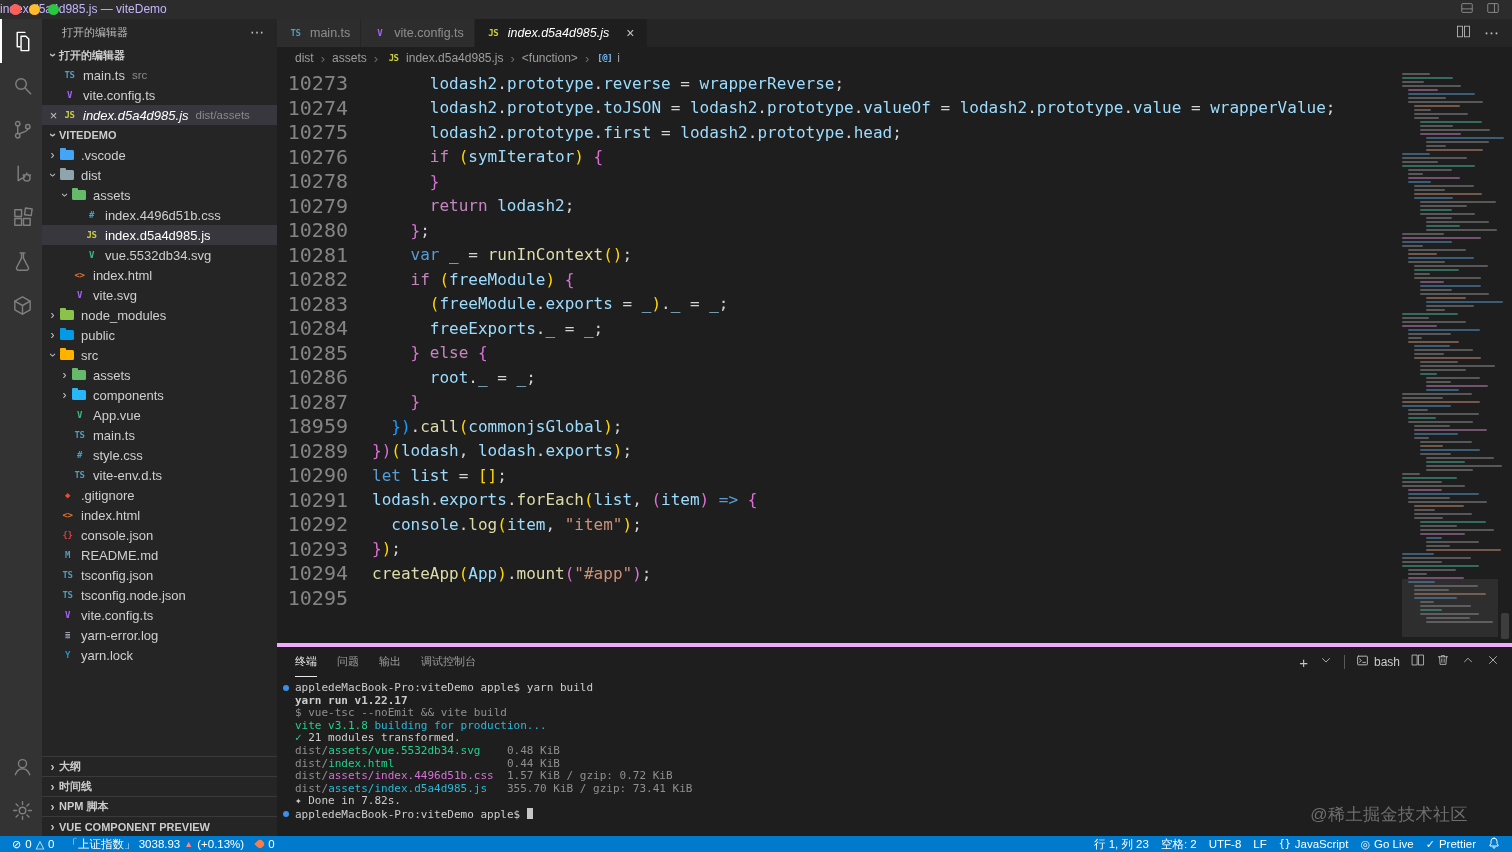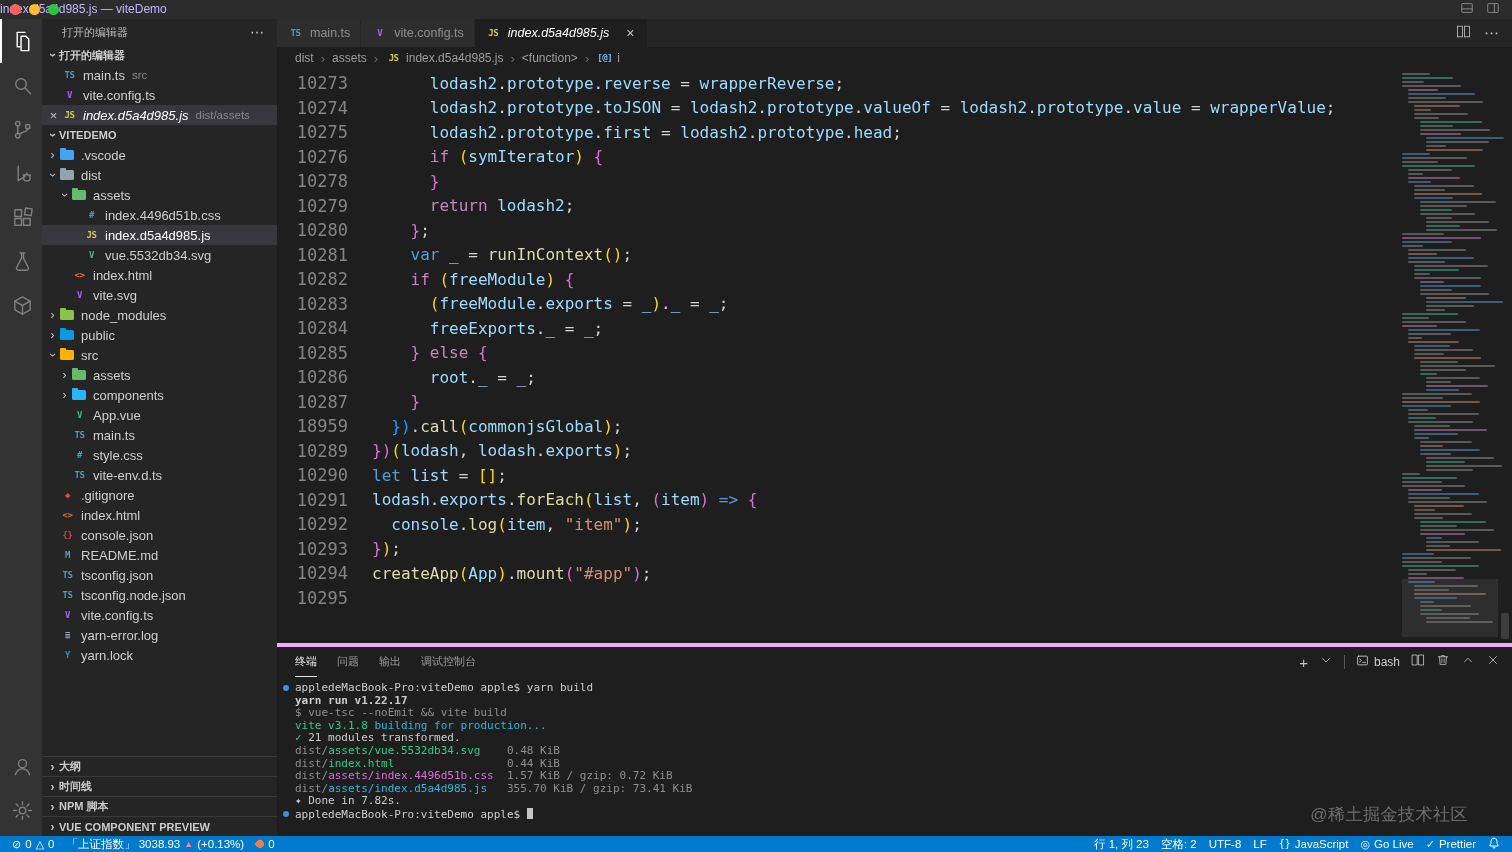"10273" .ln { font-size: 17px -> 20px }
